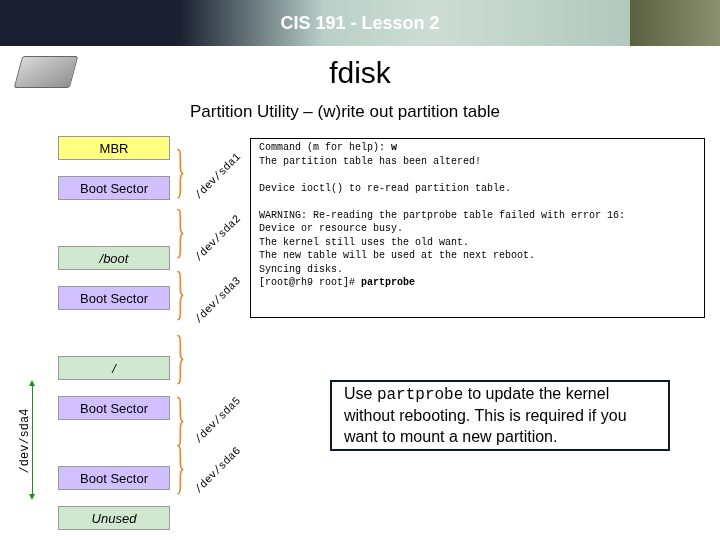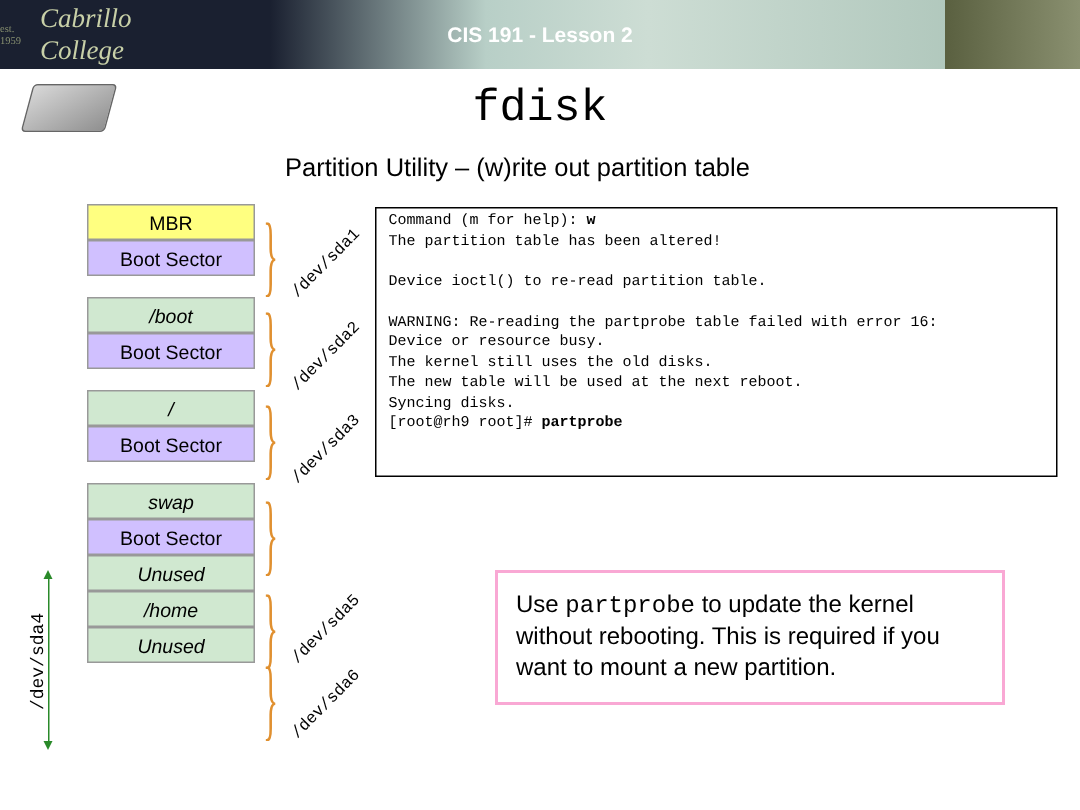"est. 1959" div.logo { html: <div> <span>est. 1959</span> <span>Cabrillo College</span> </div> -> none }
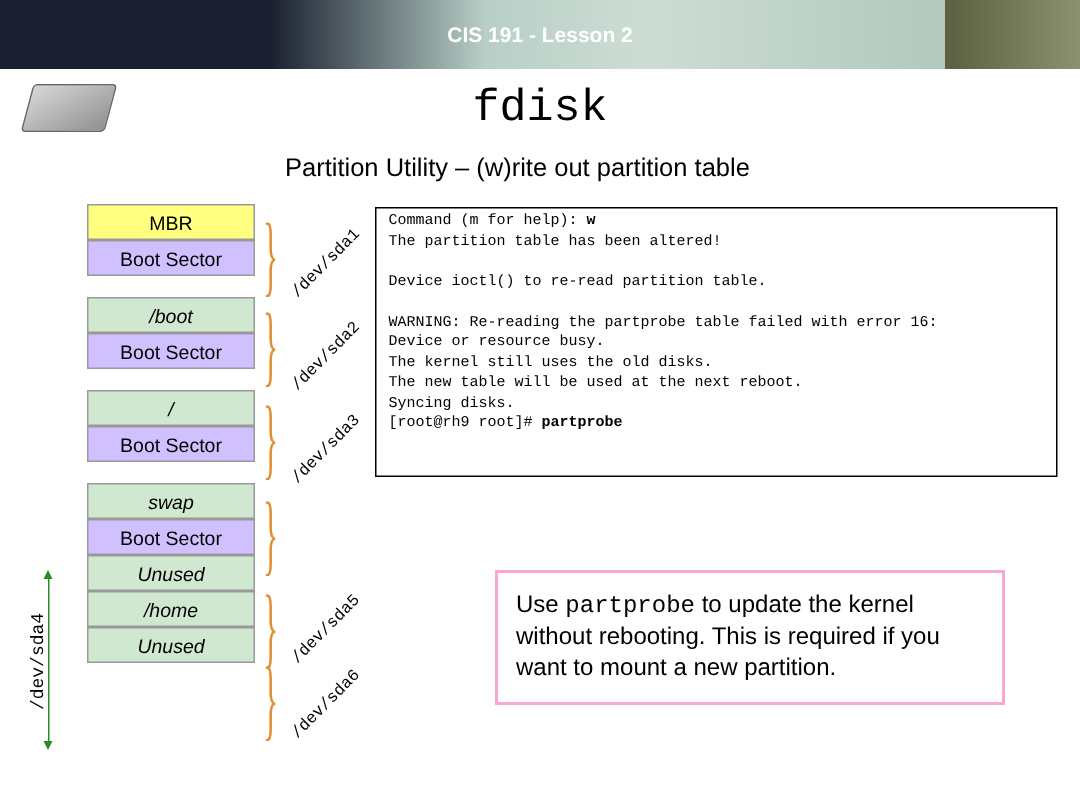"CIS 191 - Lesson 2" .lesson-title { font-size: 14px -> 18px }
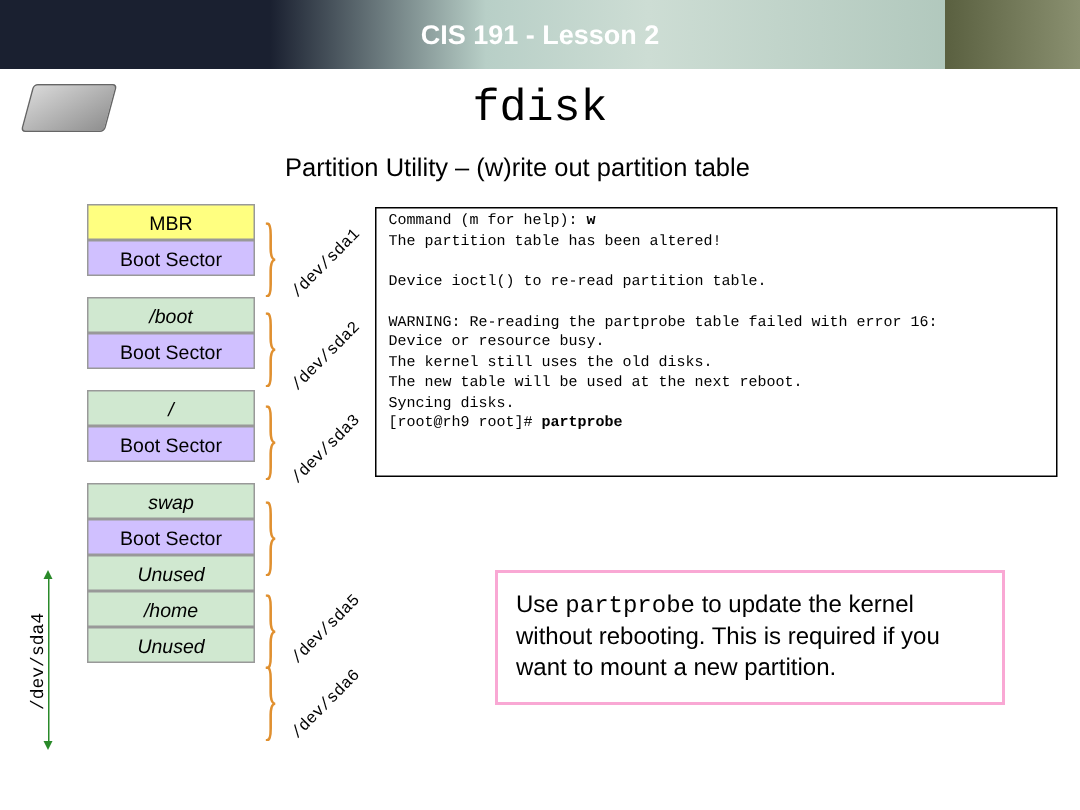"fdisk" .main-title { font-family: Liberation Mono, monospace -> Liberation Sans, sans-serif }
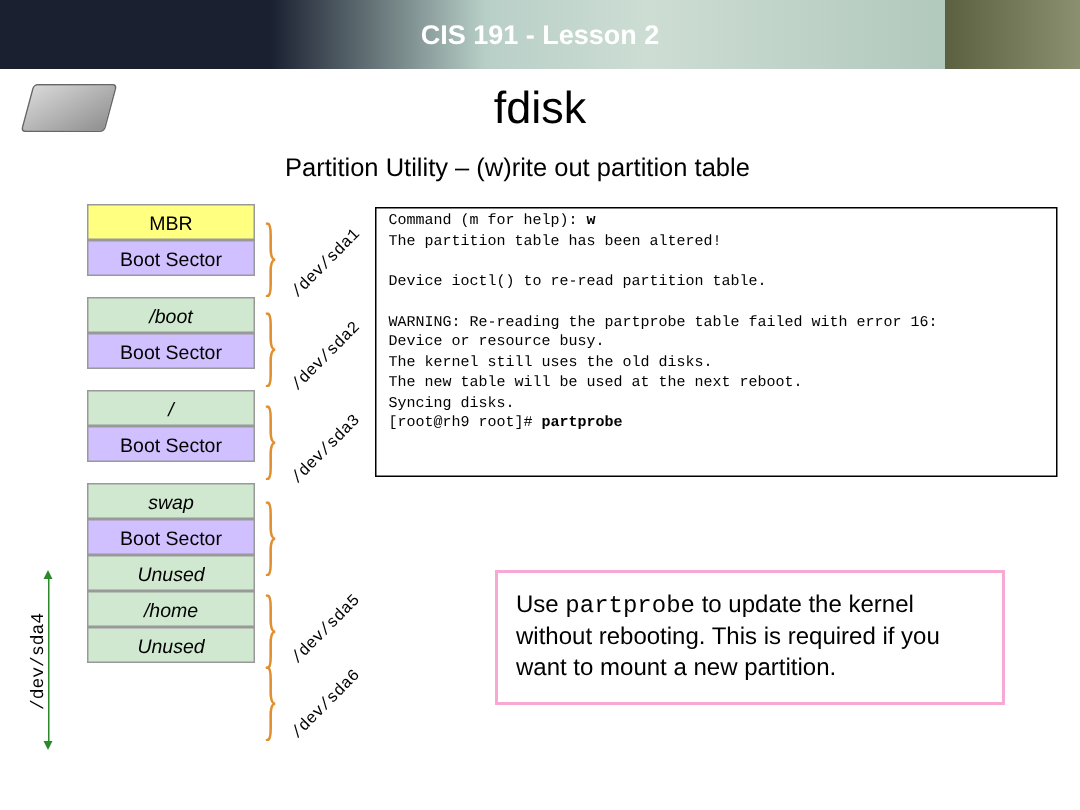"MBR" .block { margin-bottom: 0 -> 16px }
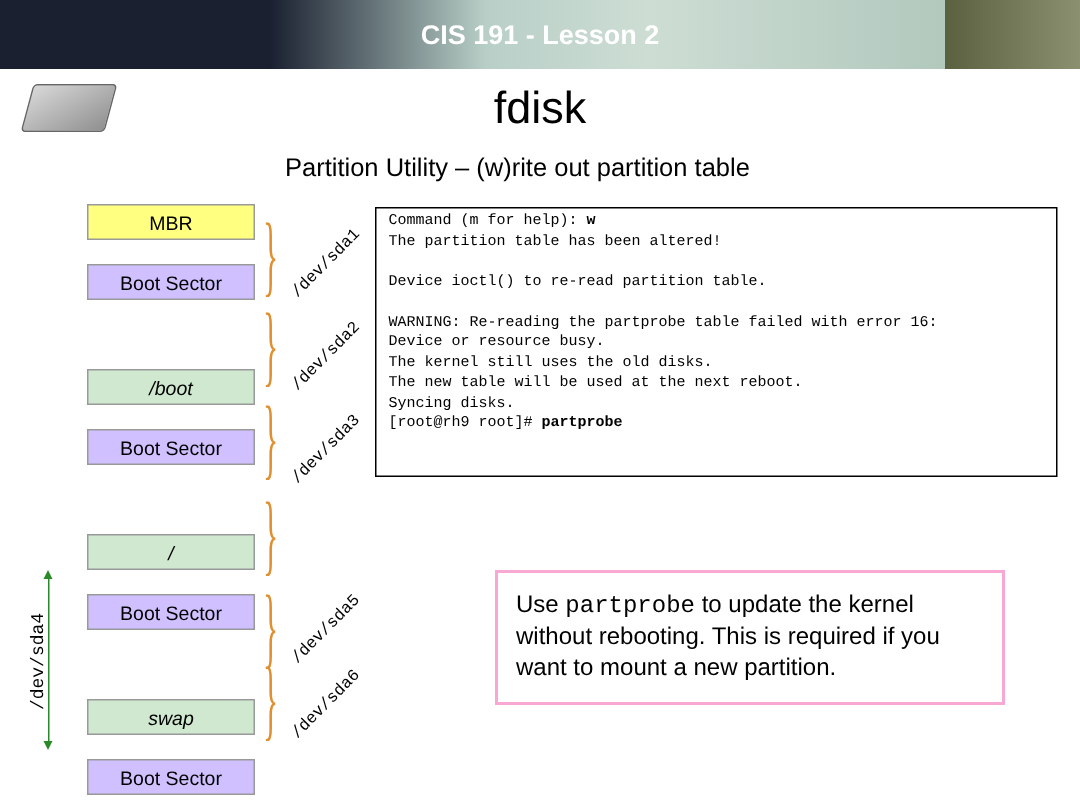"The kernel still uses the" span { text: disks -> want }
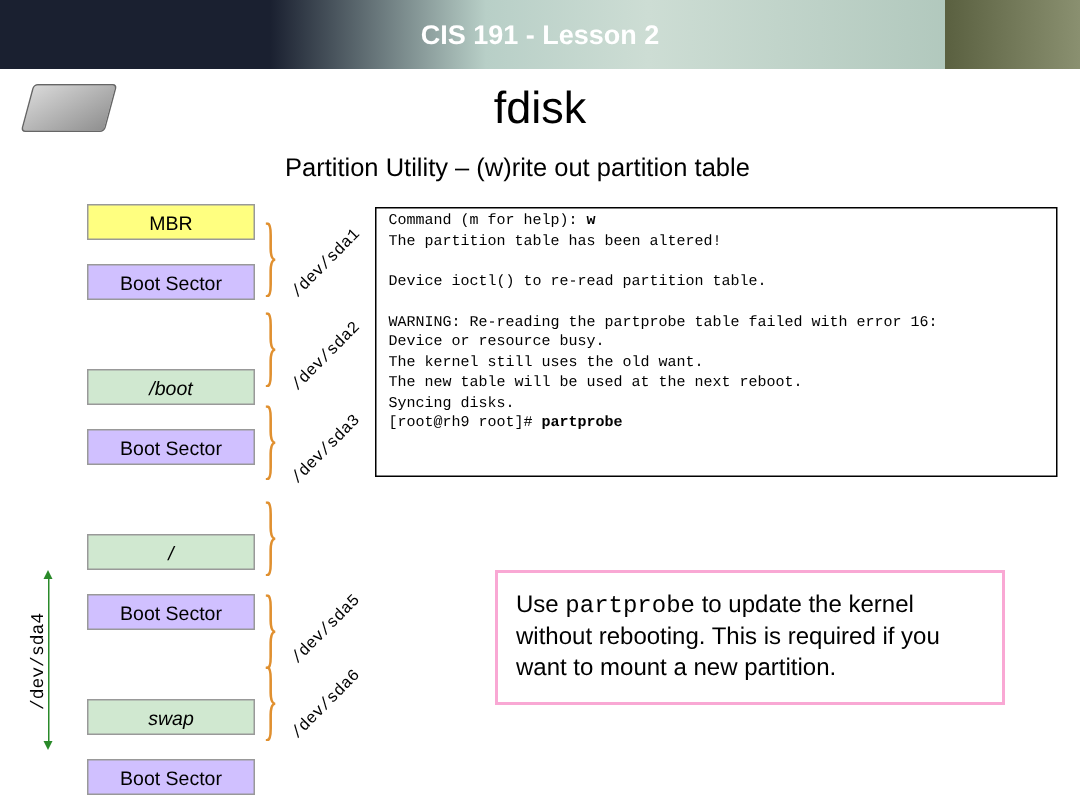"Use partprobe to update the" .note { border: 2px solid #f9a8d4 -> 2px solid #0f172a; padding: 12px 12px -> 2px 12px }
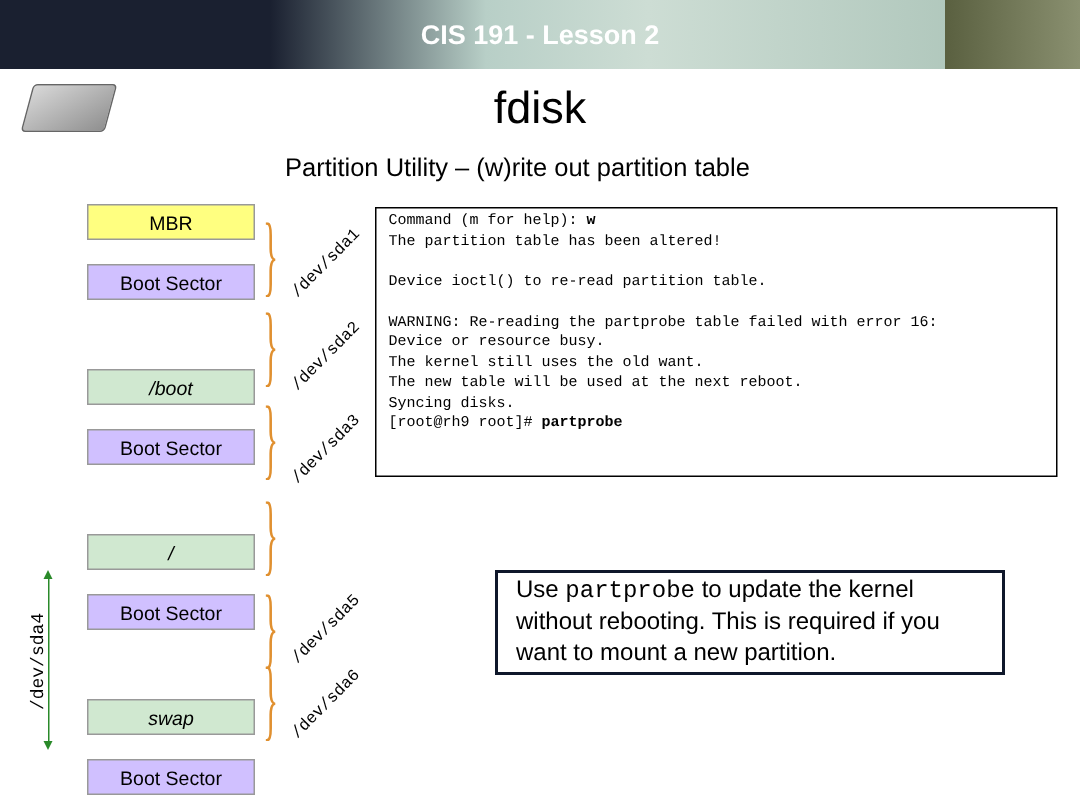"swap" div.block { html: <div>swap</div> -> none }
